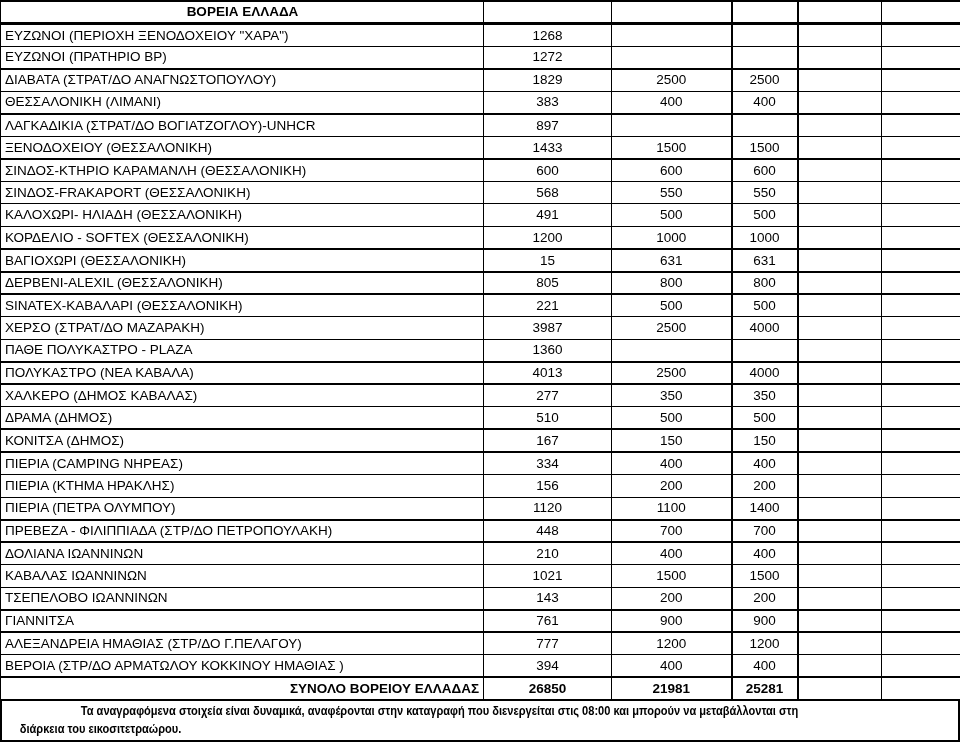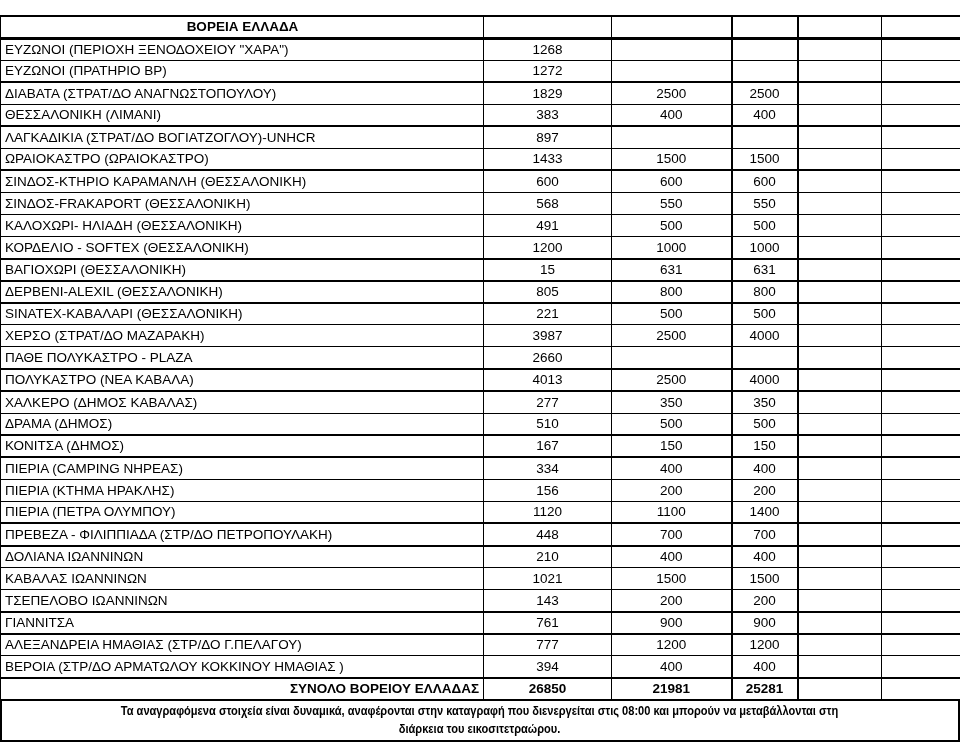"ΒΟΡΕΙΑ ΕΛΛΑΔΑ" table { margin-top: 15px -> none }
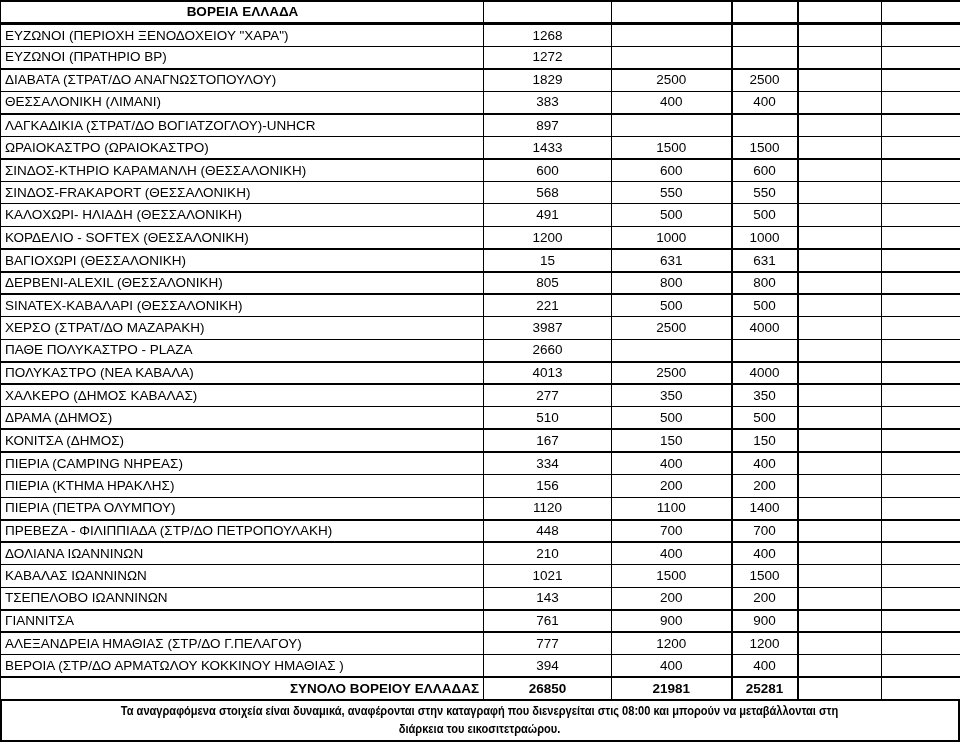"ΩΡΑΙΟΚΑΣΤΡΟ (ΩΡΑΙΟΚΑΣΤΡΟ)" td.name-cell { text: ΩΡΑΙΟΚΑΣΤΡΟ (ΩΡΑΙΟΚΑΣΤΡΟ -> ΞΕΝΟΔΟΧΕΙΟΥ (ΘΕΣΣΑΛΟΝΙΚΗ }
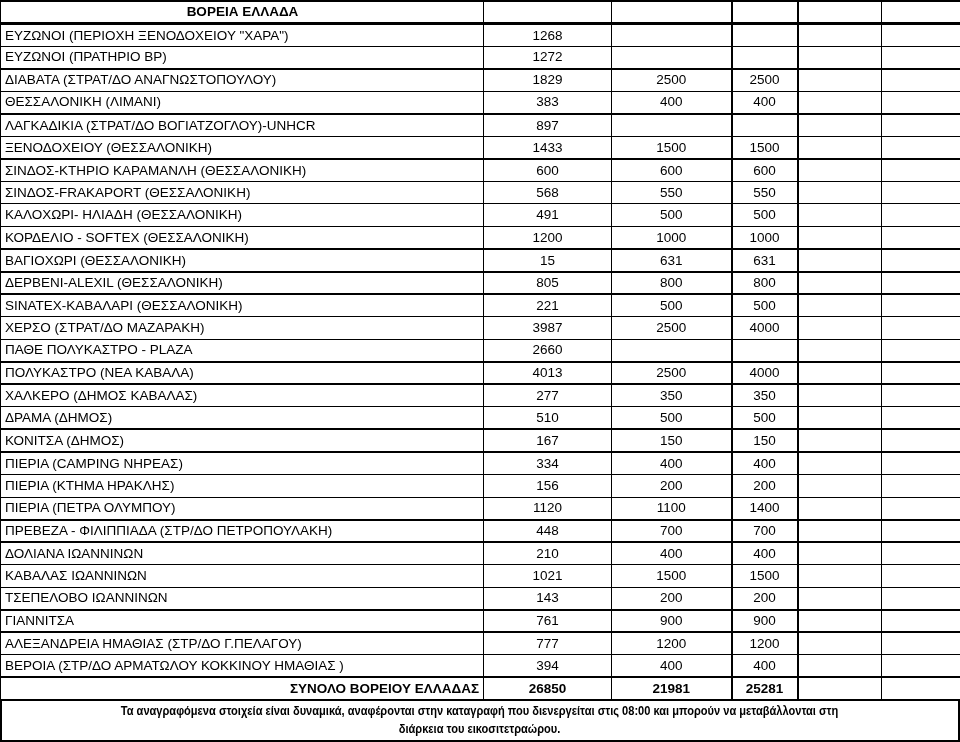"2660" td.num-cell { text: 2660 -> 1360 }
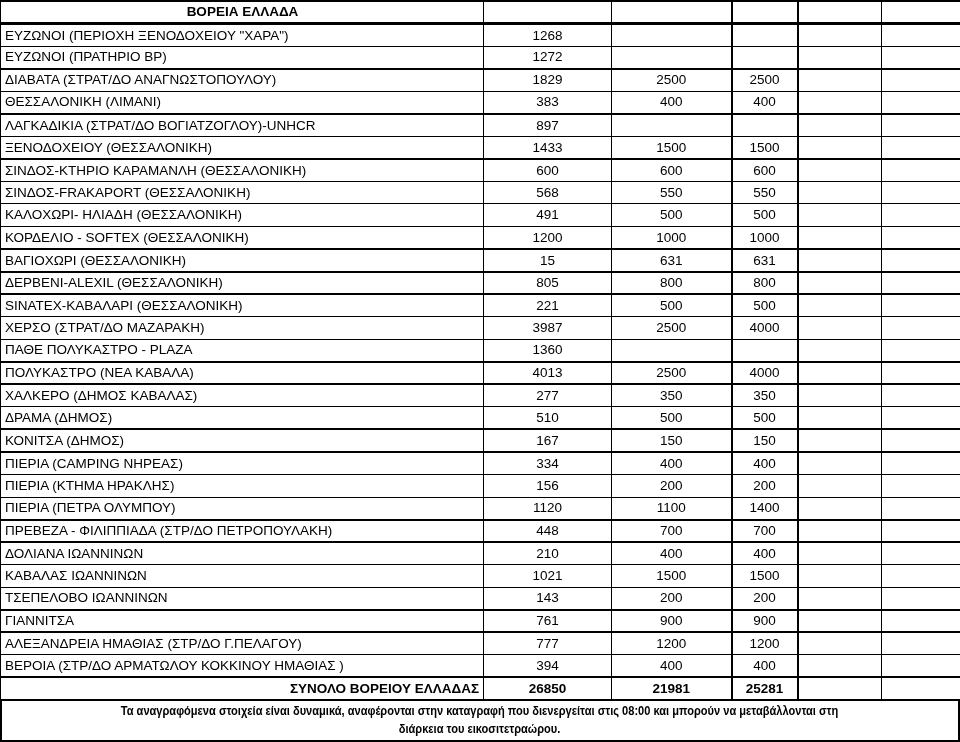"Τα αναγραφόμενα στοιχεία είναι δυναμικά," .footnote { align-items: center -> flex-start }
